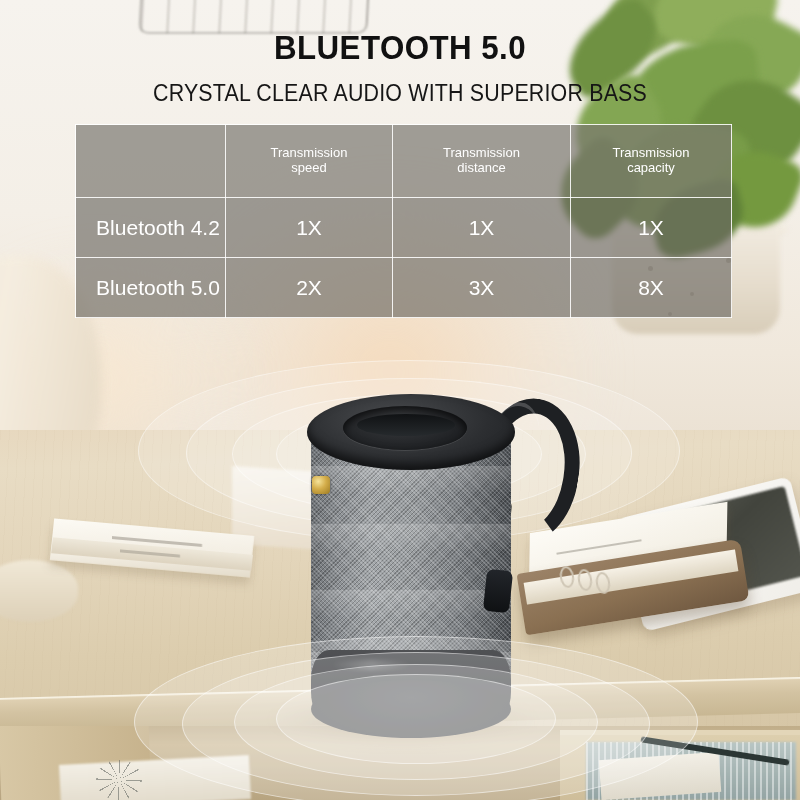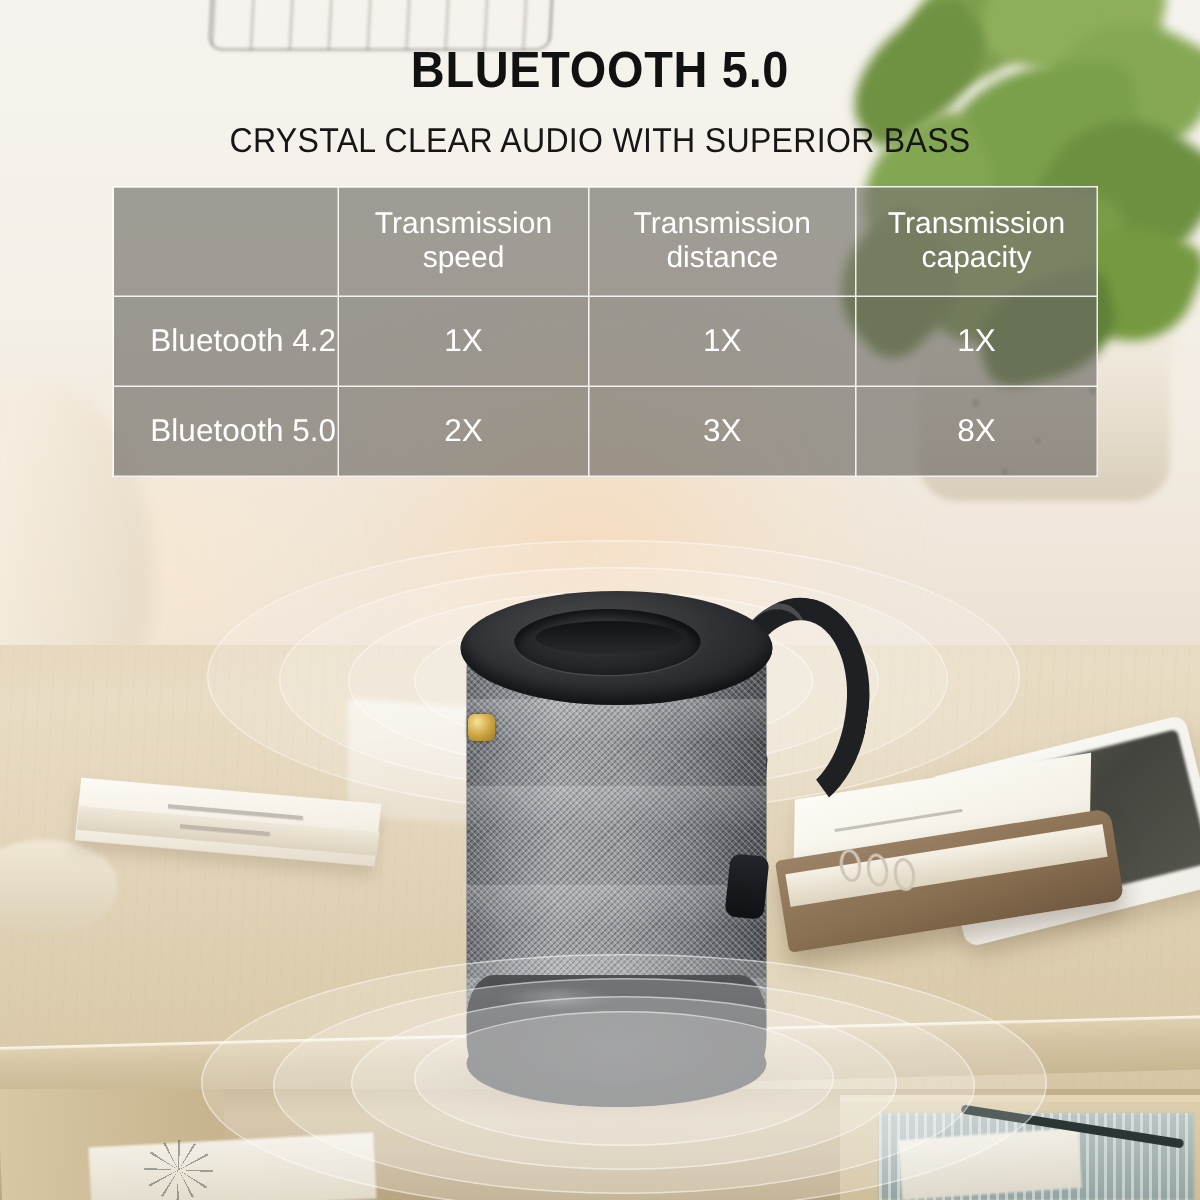"Transmission" .cmp-table tr.hdr td { font-size: 20px -> 13px }
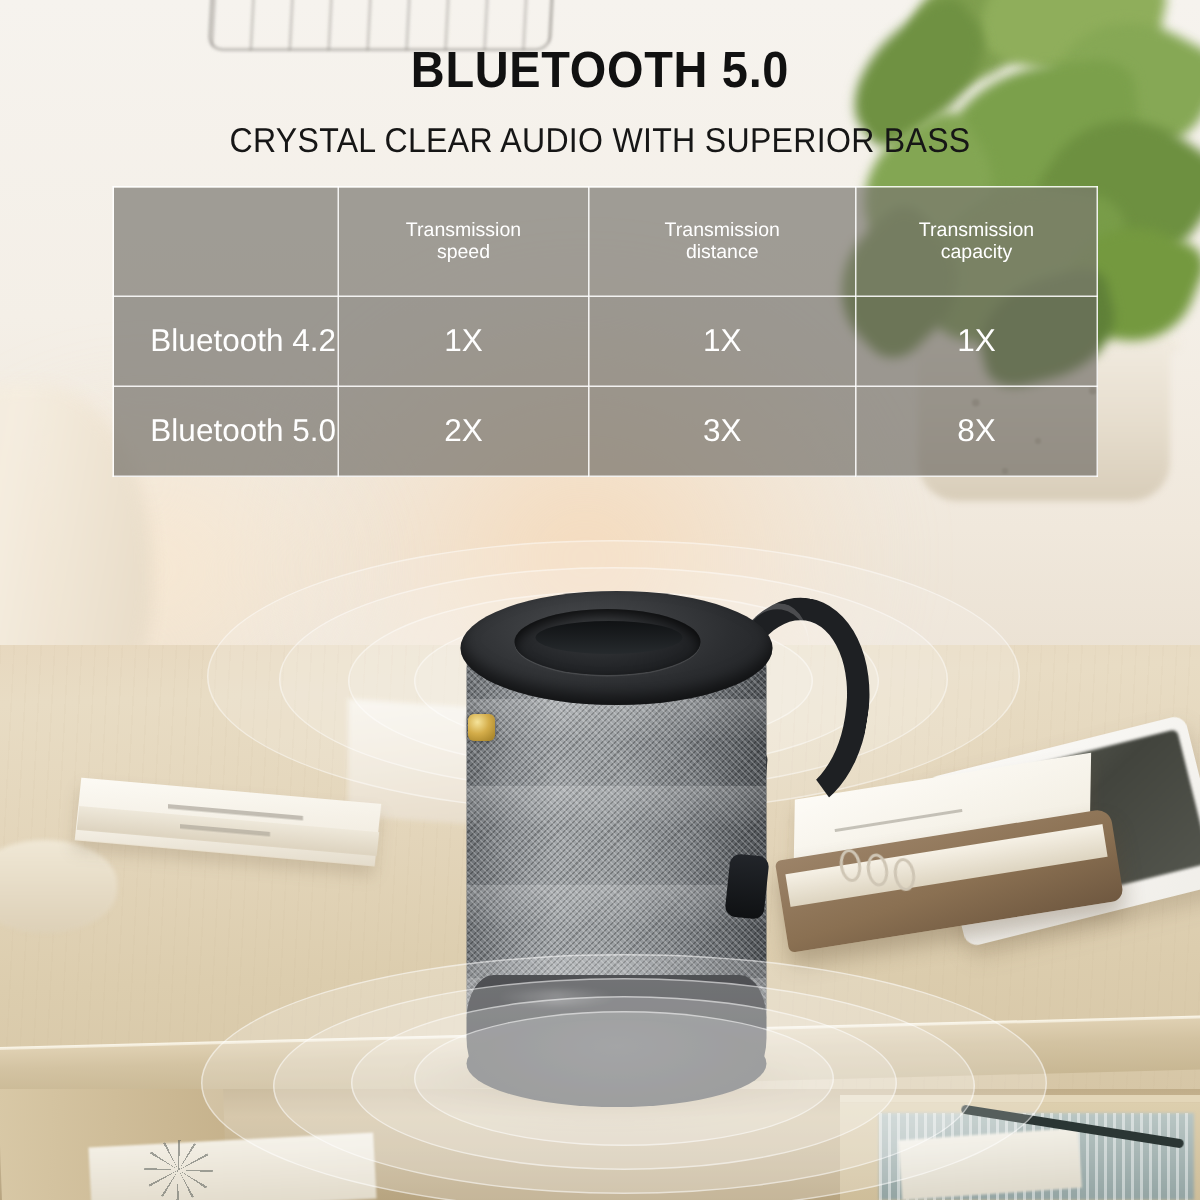"Bluetooth 4.2" .cmp-table td.lbl { text-align: right -> center }
